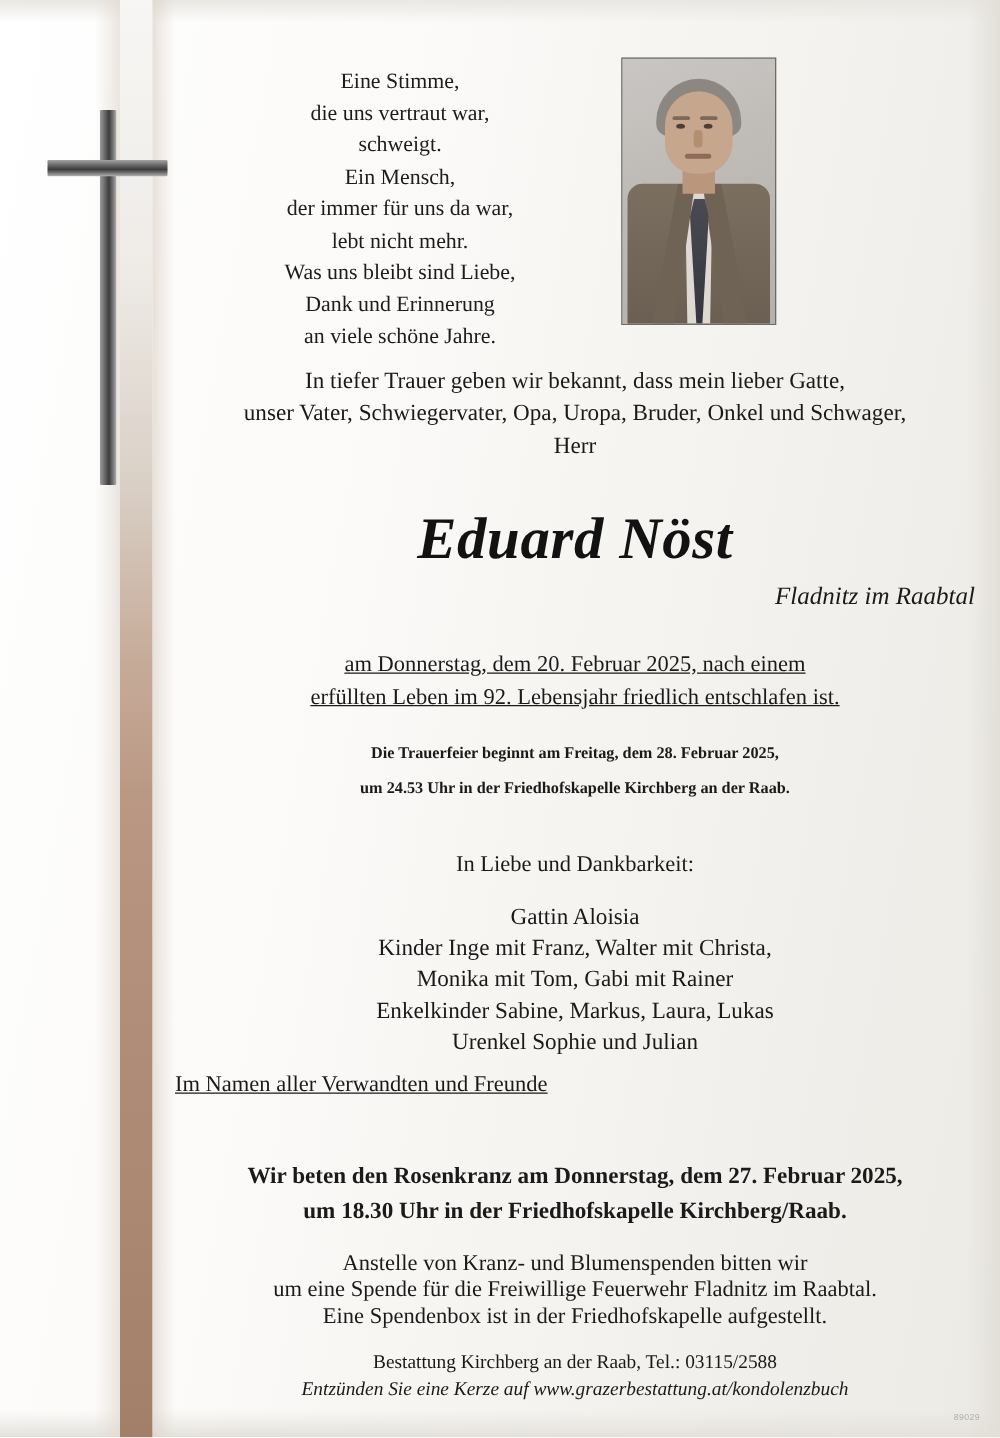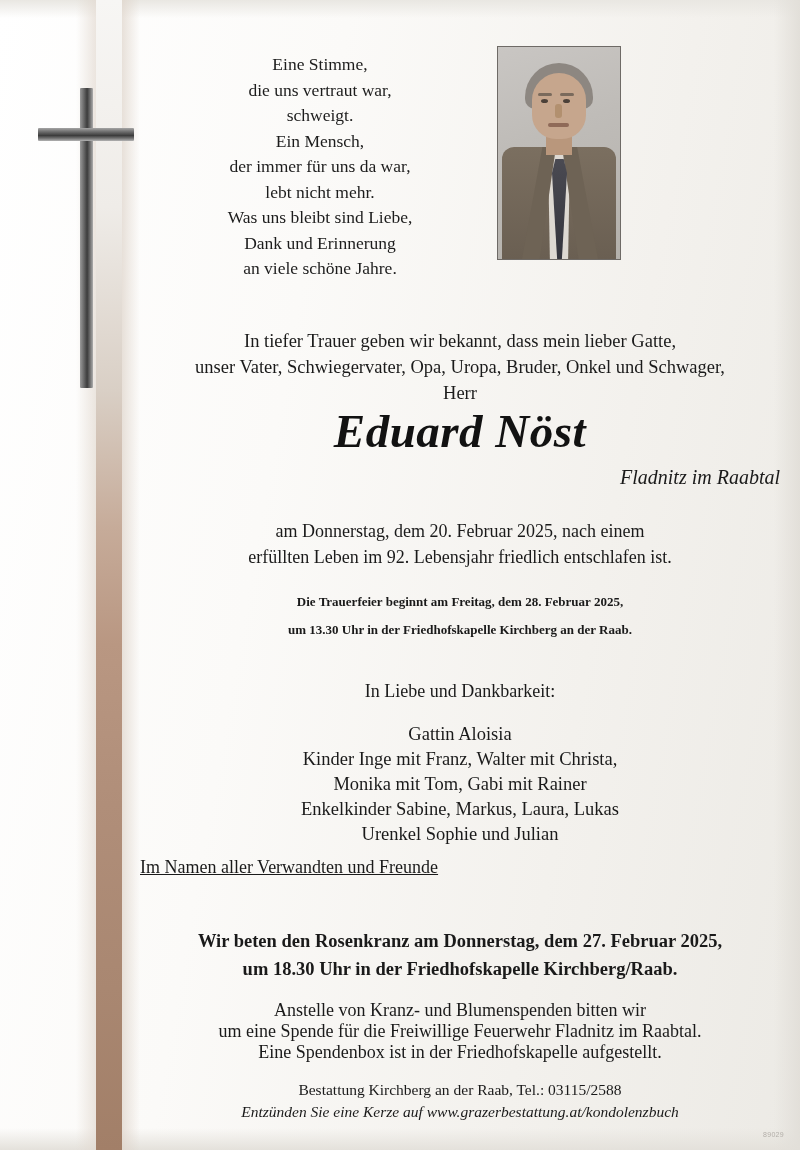"In tiefer Trauer geben wir" .announce { margin-top: 36px -> none }
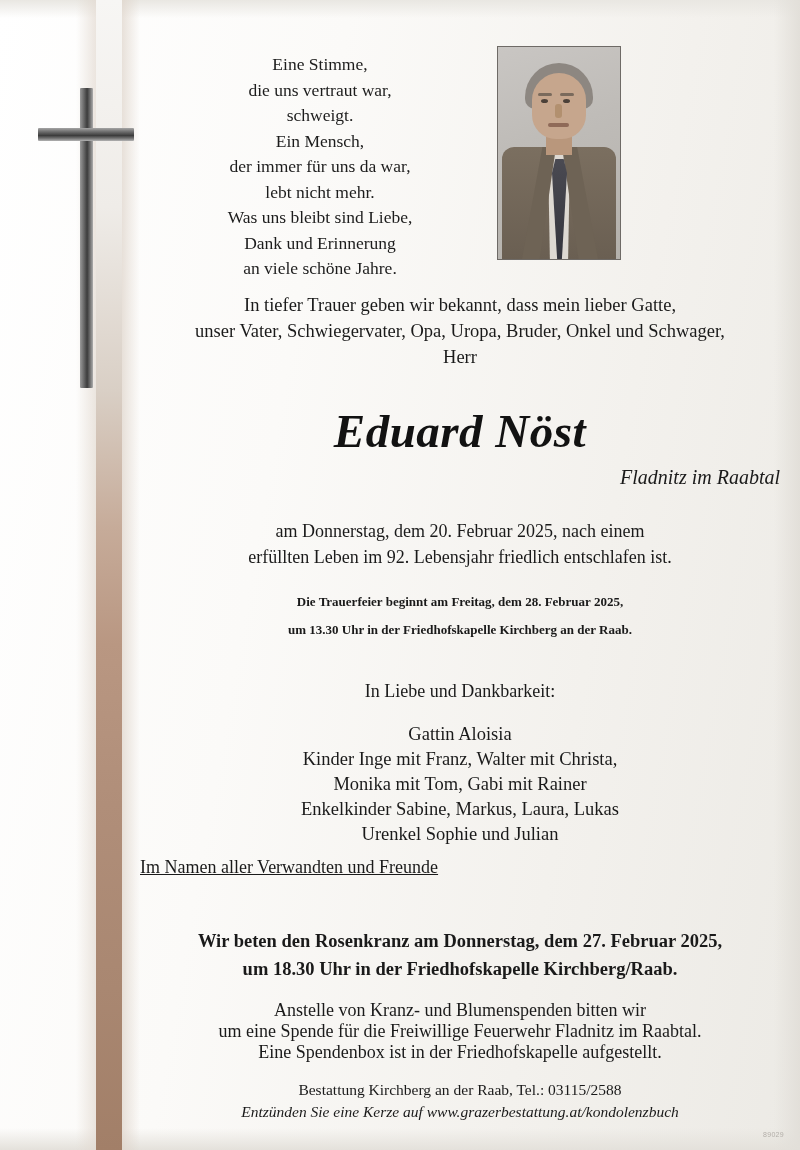"am Donnerstag, dem 20. Februar" .detail { text-decoration: none -> underline }
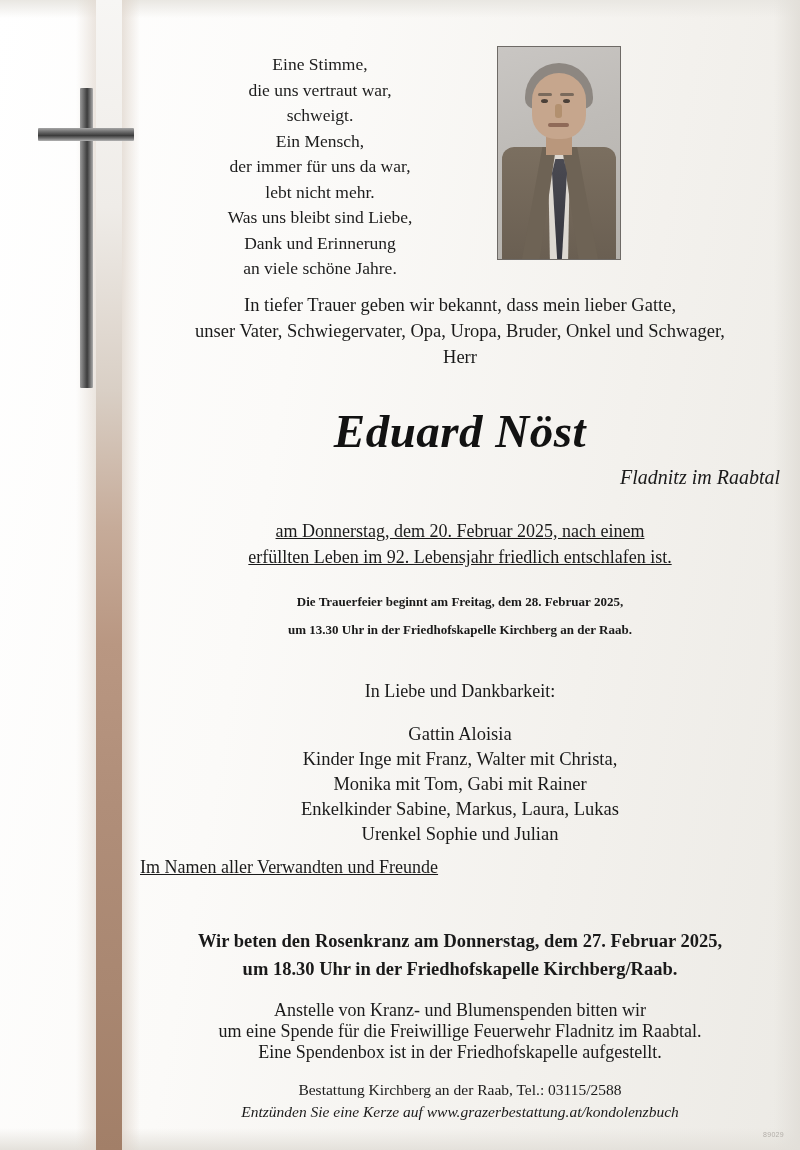"um 13.30 Uhr in der" div { text: 13.30 -> 24.53 }
